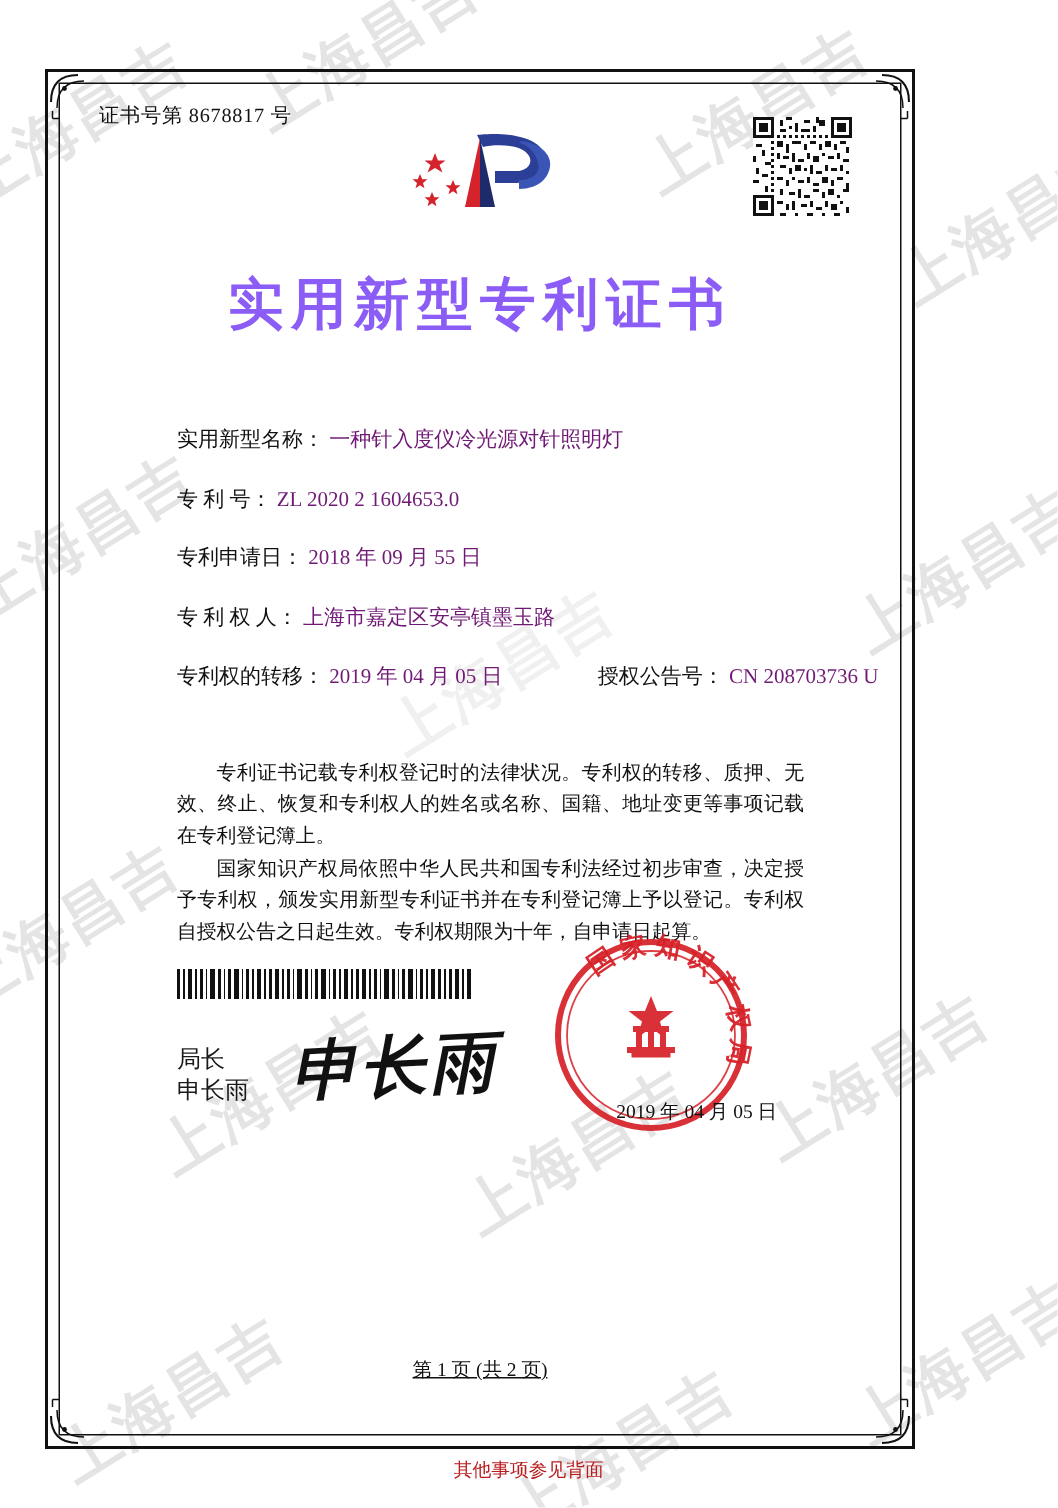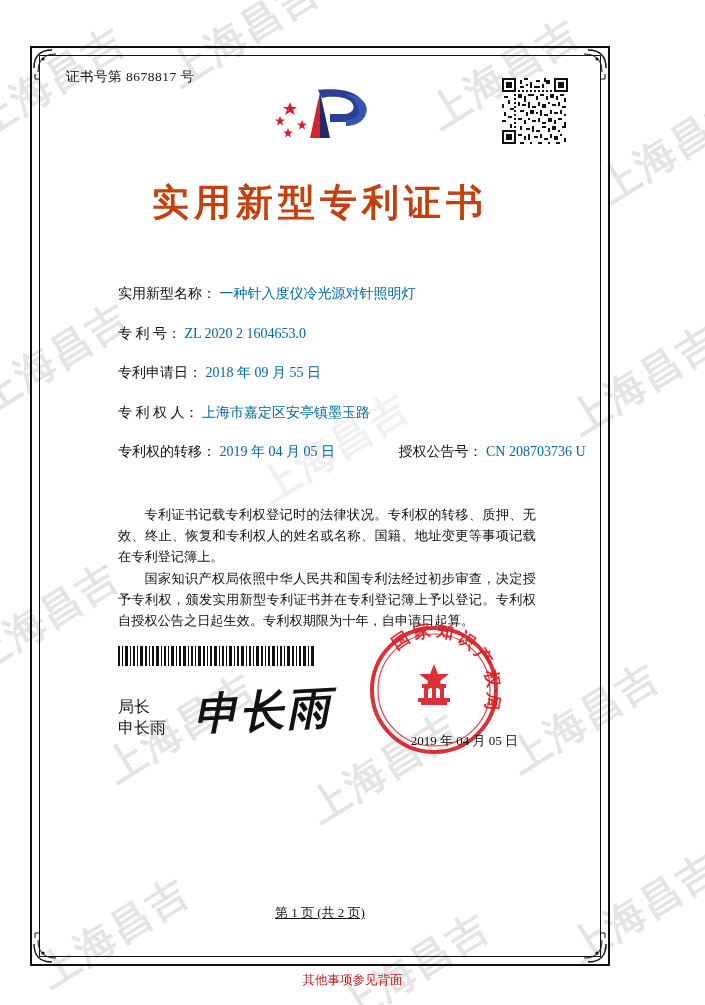"实用新型专利证书" .main-title { color: #c2410c -> #8b5cf6 }
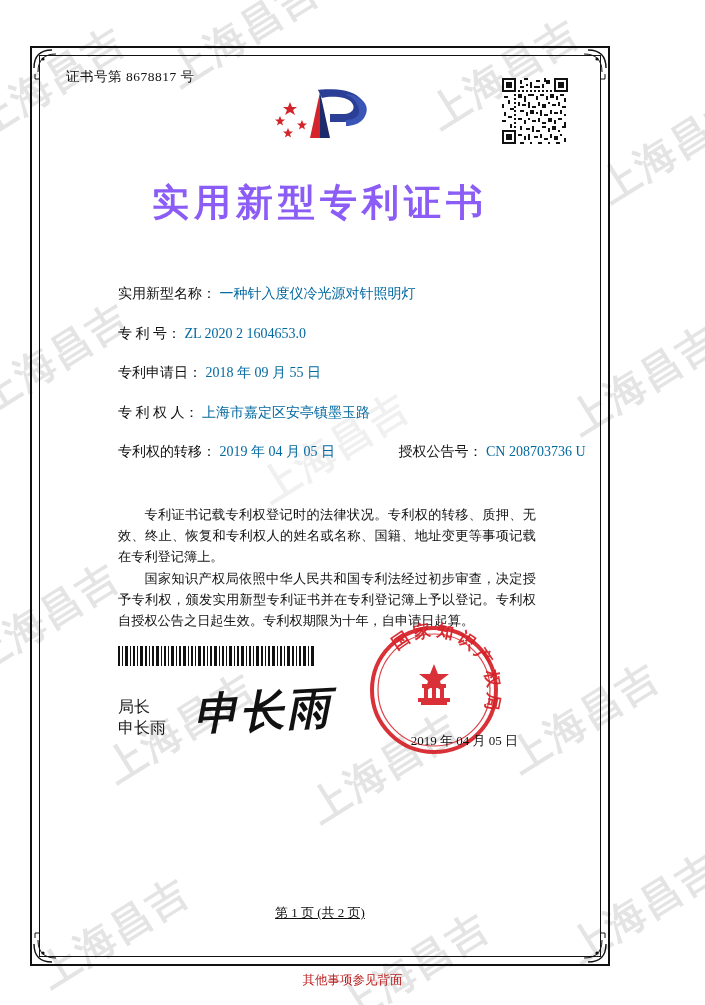"一种针入度仪冷光源对针照明灯" .fv { color: #0369a1 -> #701a75 }
